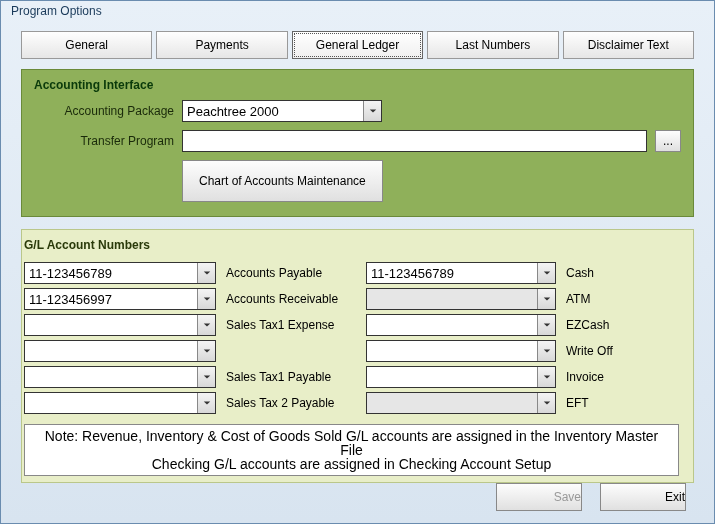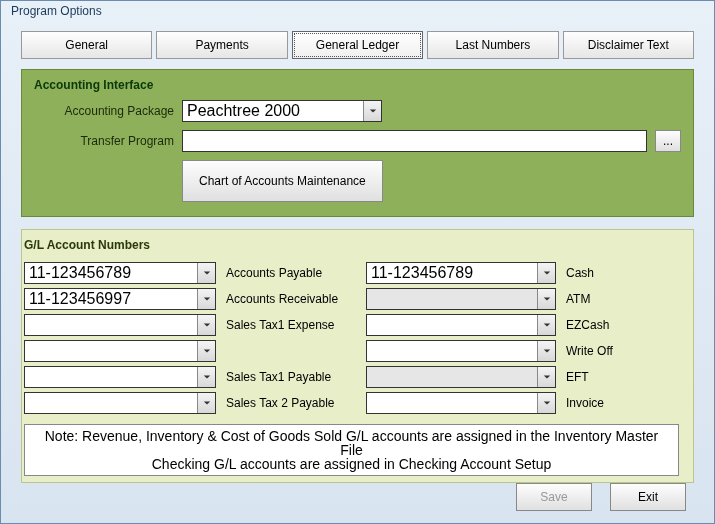"Peachtree 2000" .select { font-size: 16px -> 13px }
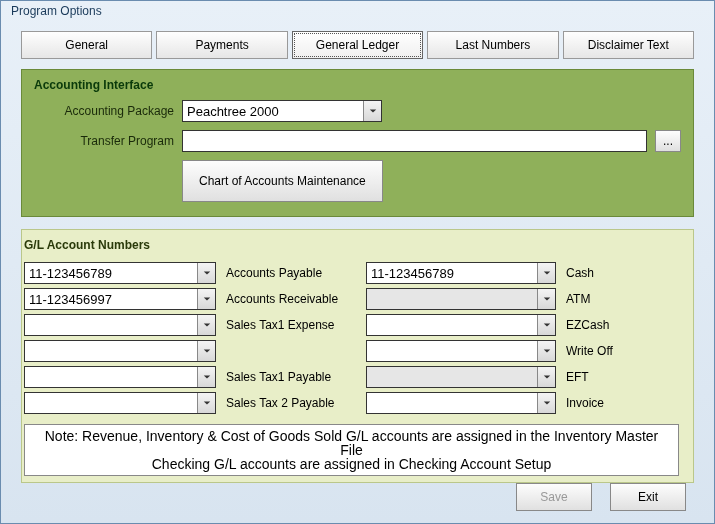"EFT" div.glrow { order: before "Invoice" -> after "Invoice" }
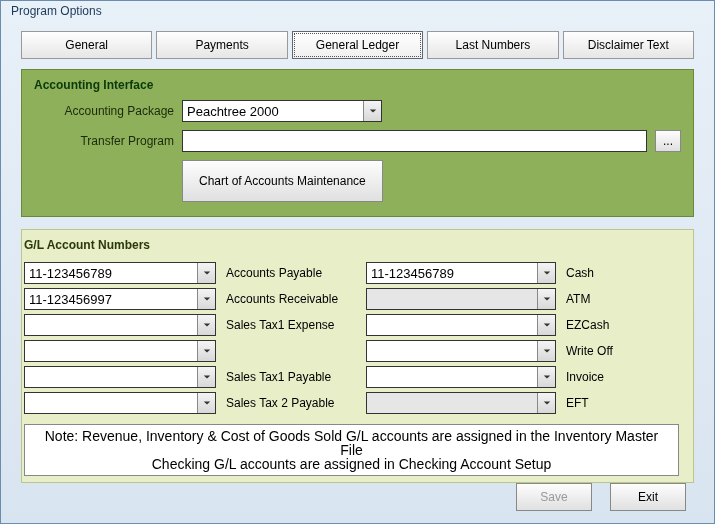"Save" .footer .winbtn { text-align: center -> right; width: 76px -> 86px }
